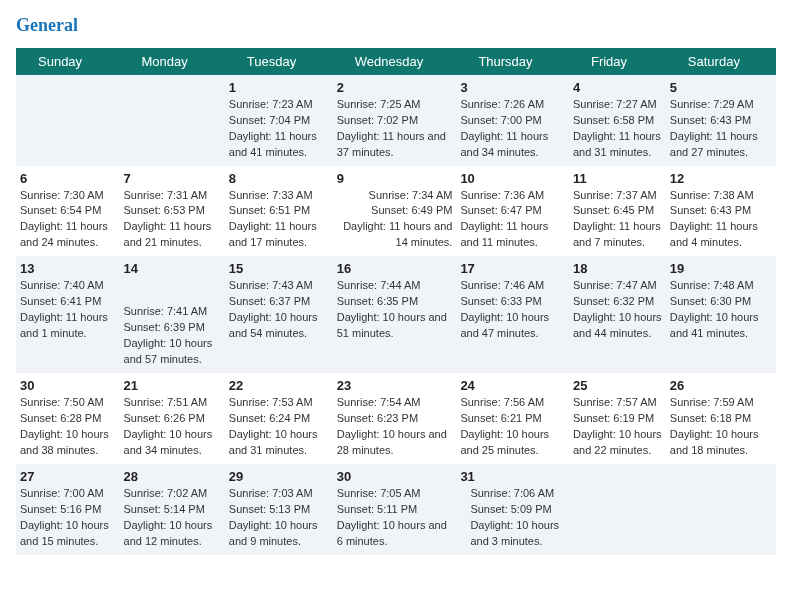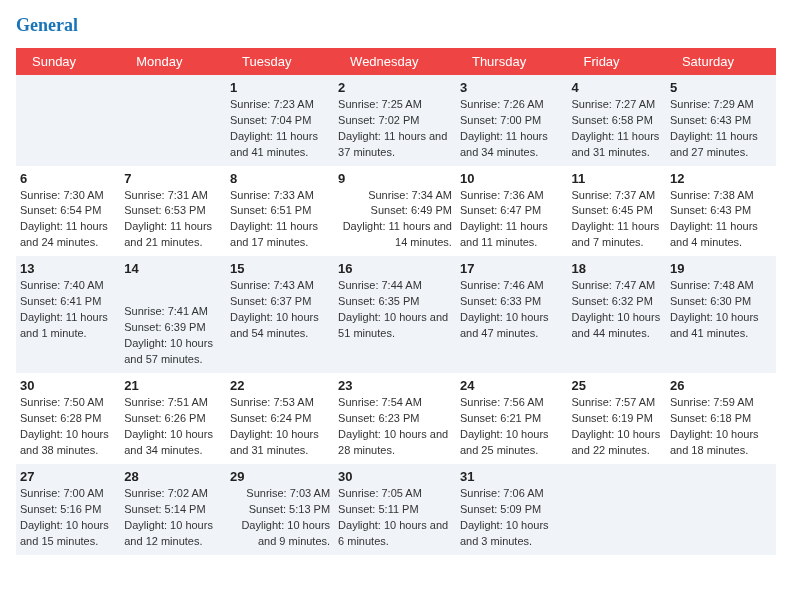"Sunday" thead th { background-color: #ef4444 -> #0f766e; padding: 6px 16px -> 6px 22px }
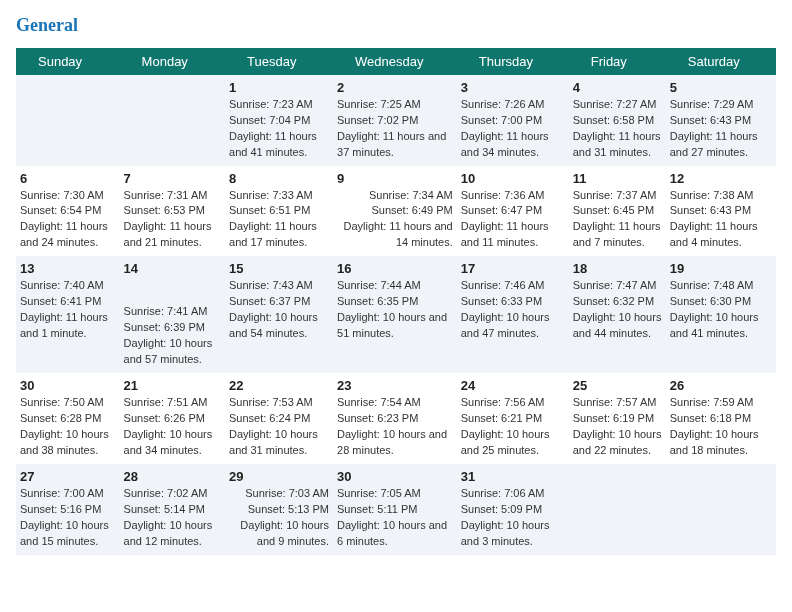"Sunrise: 7:03 AM" div.day-info { text-align: right -> none }
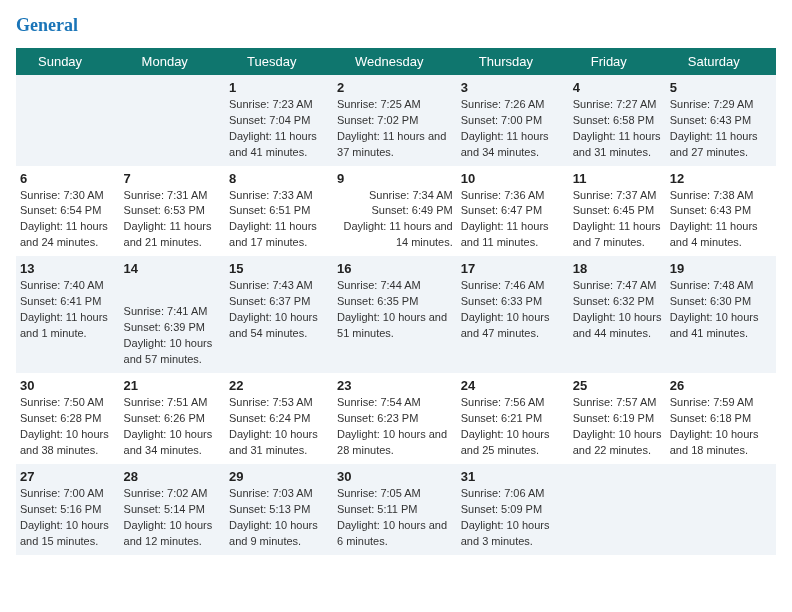"Sunrise: 7:06 AM" div.day-info { margin-left: none -> 10px }
